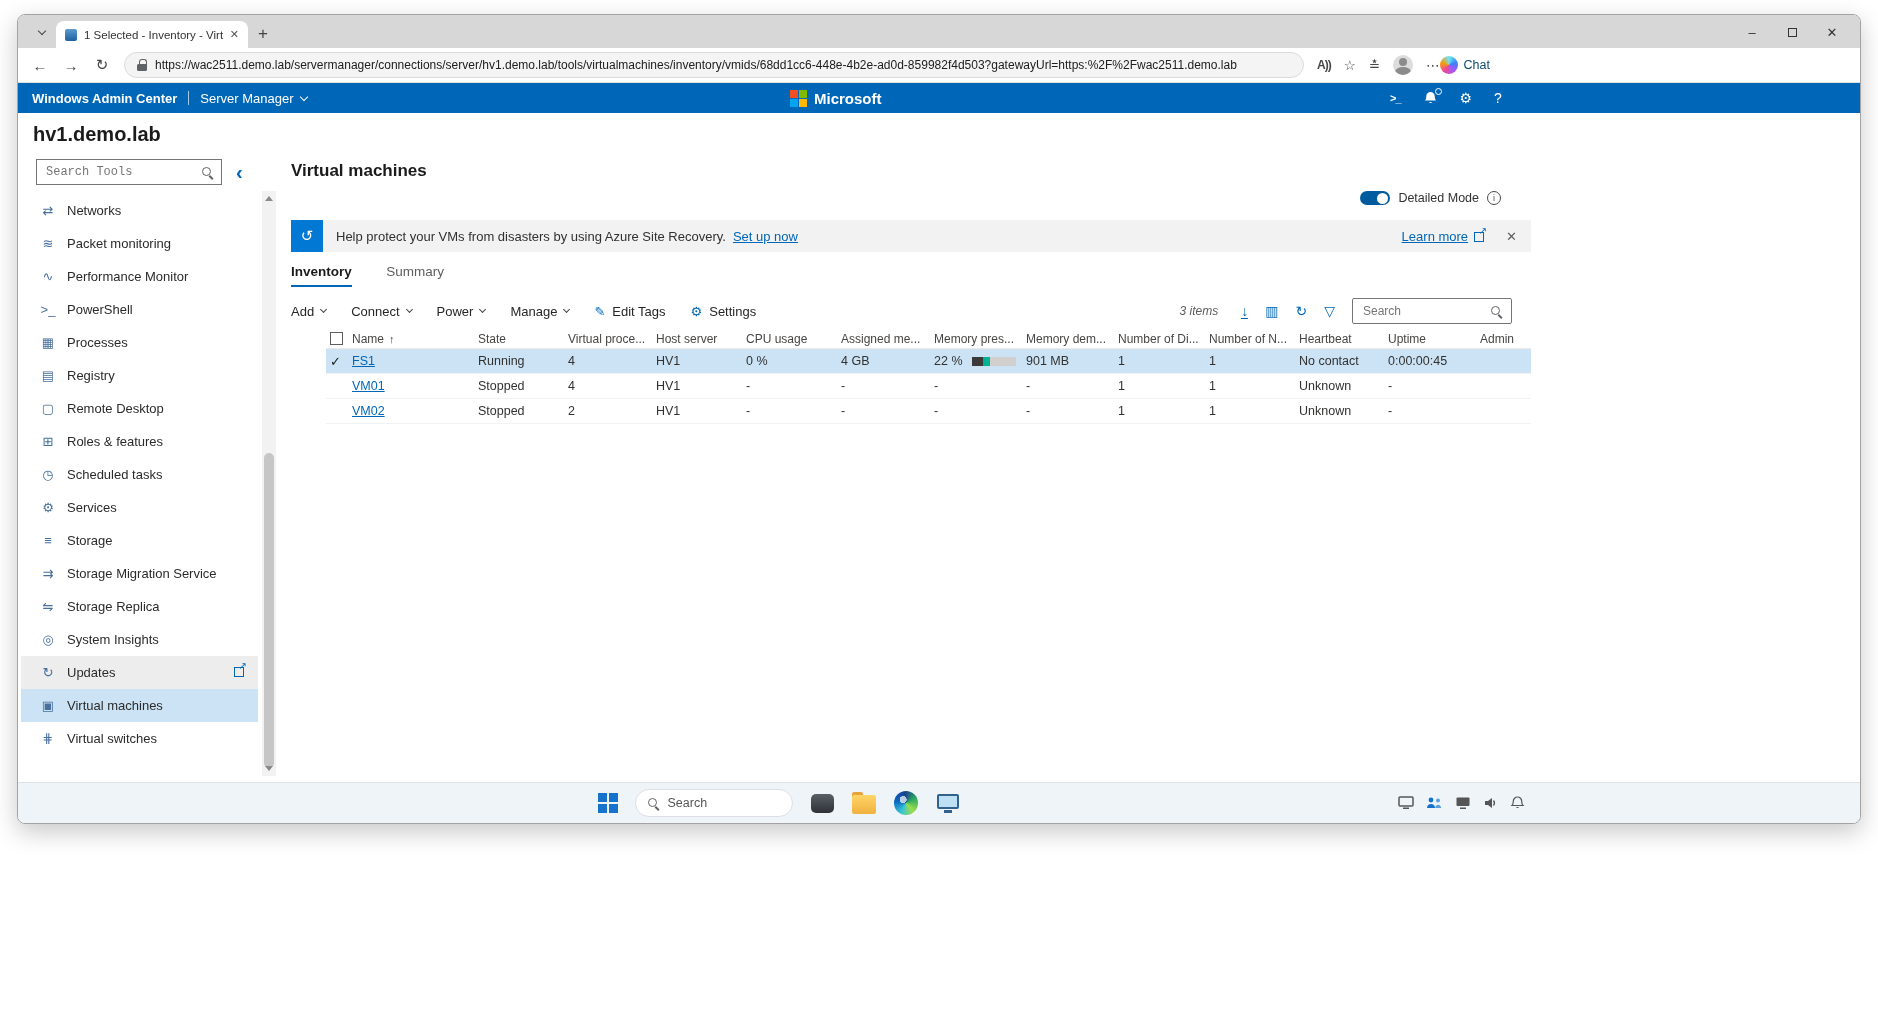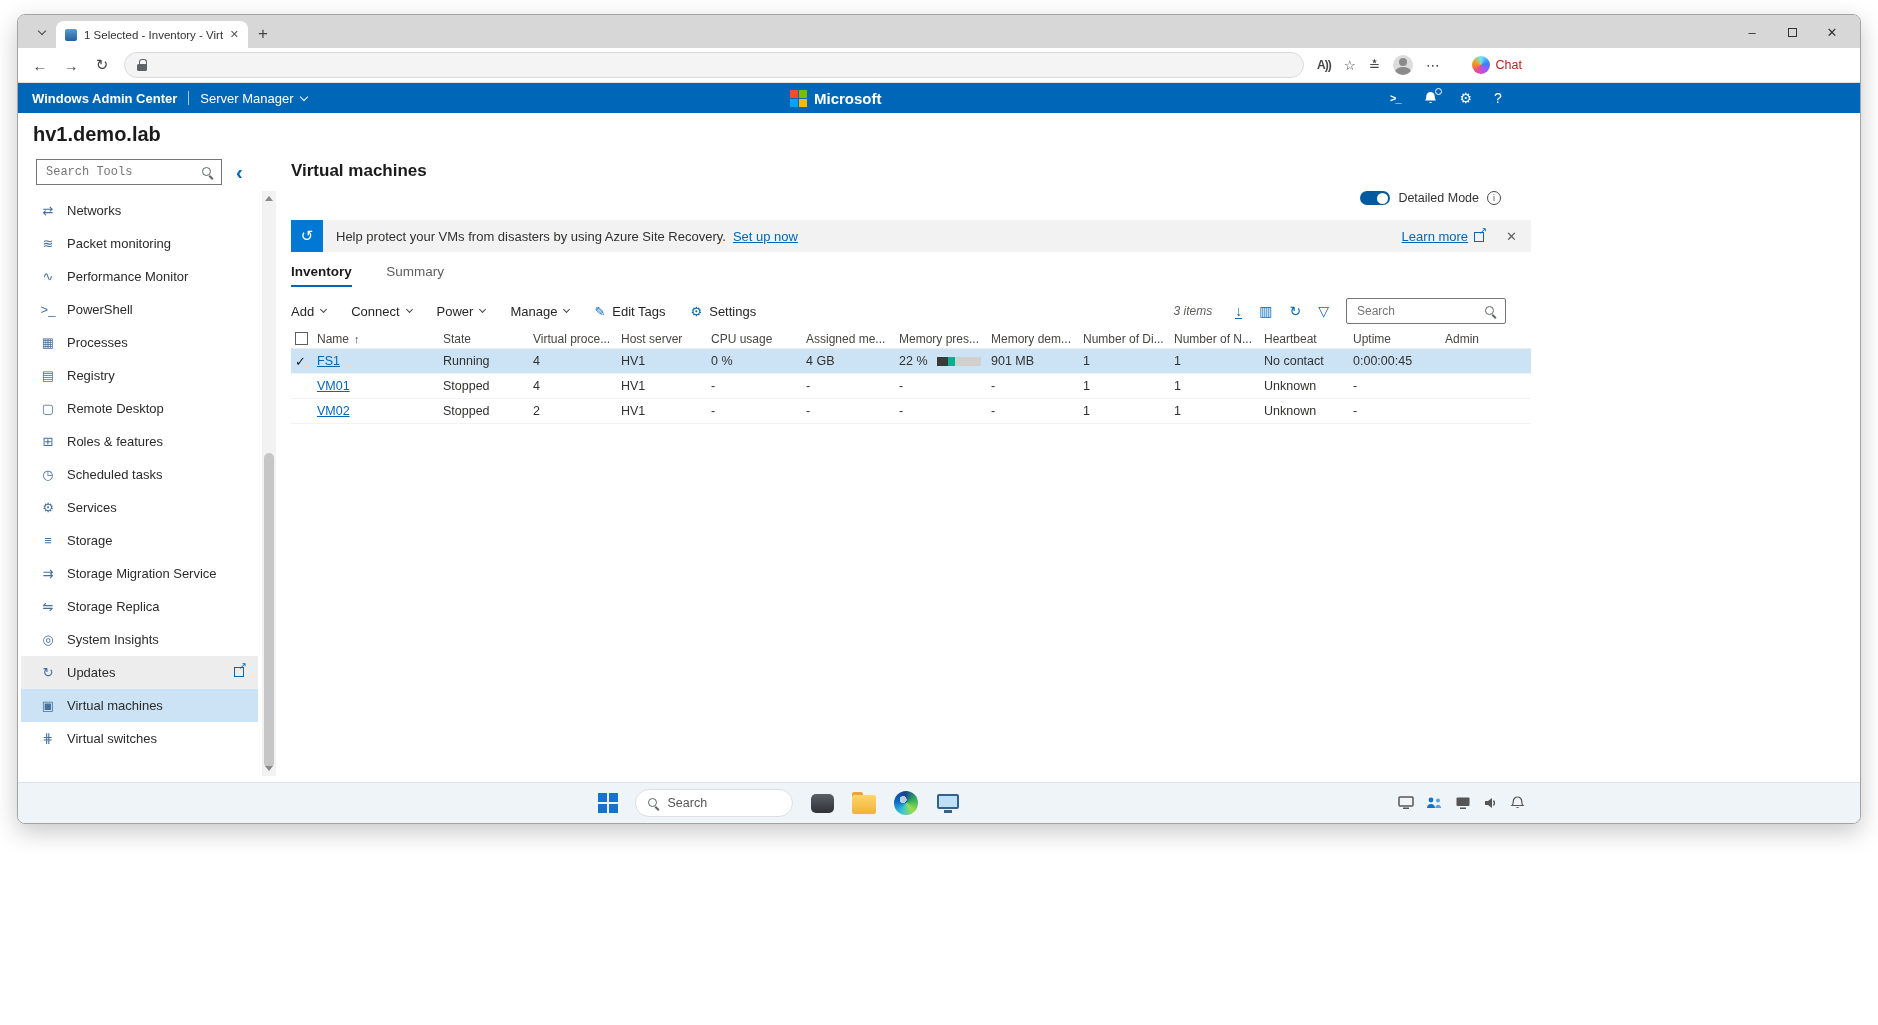"https://wac2511.demo.lab/servermanager/c" input.urlinput { html: none -> <input> }
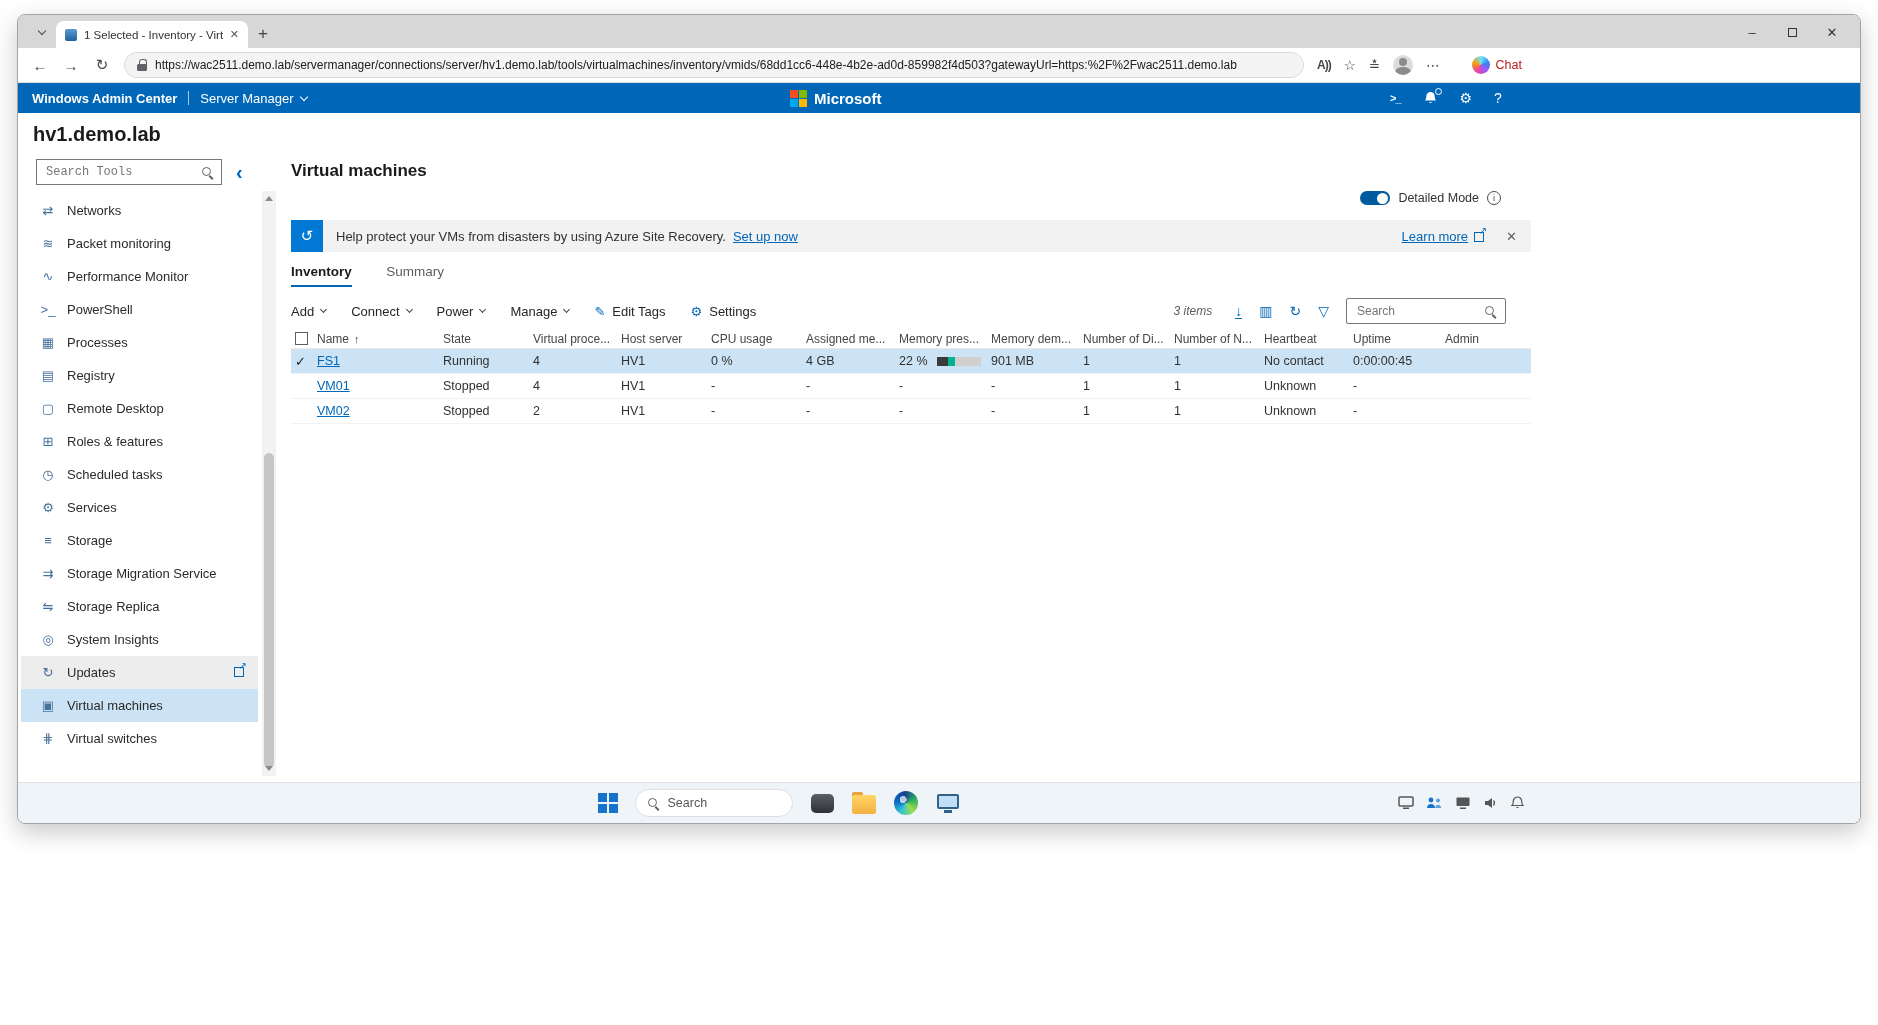"Chat" .chatbtn { color: #b91c1c -> #0c4a6e; margin-left: 32px -> 0 }
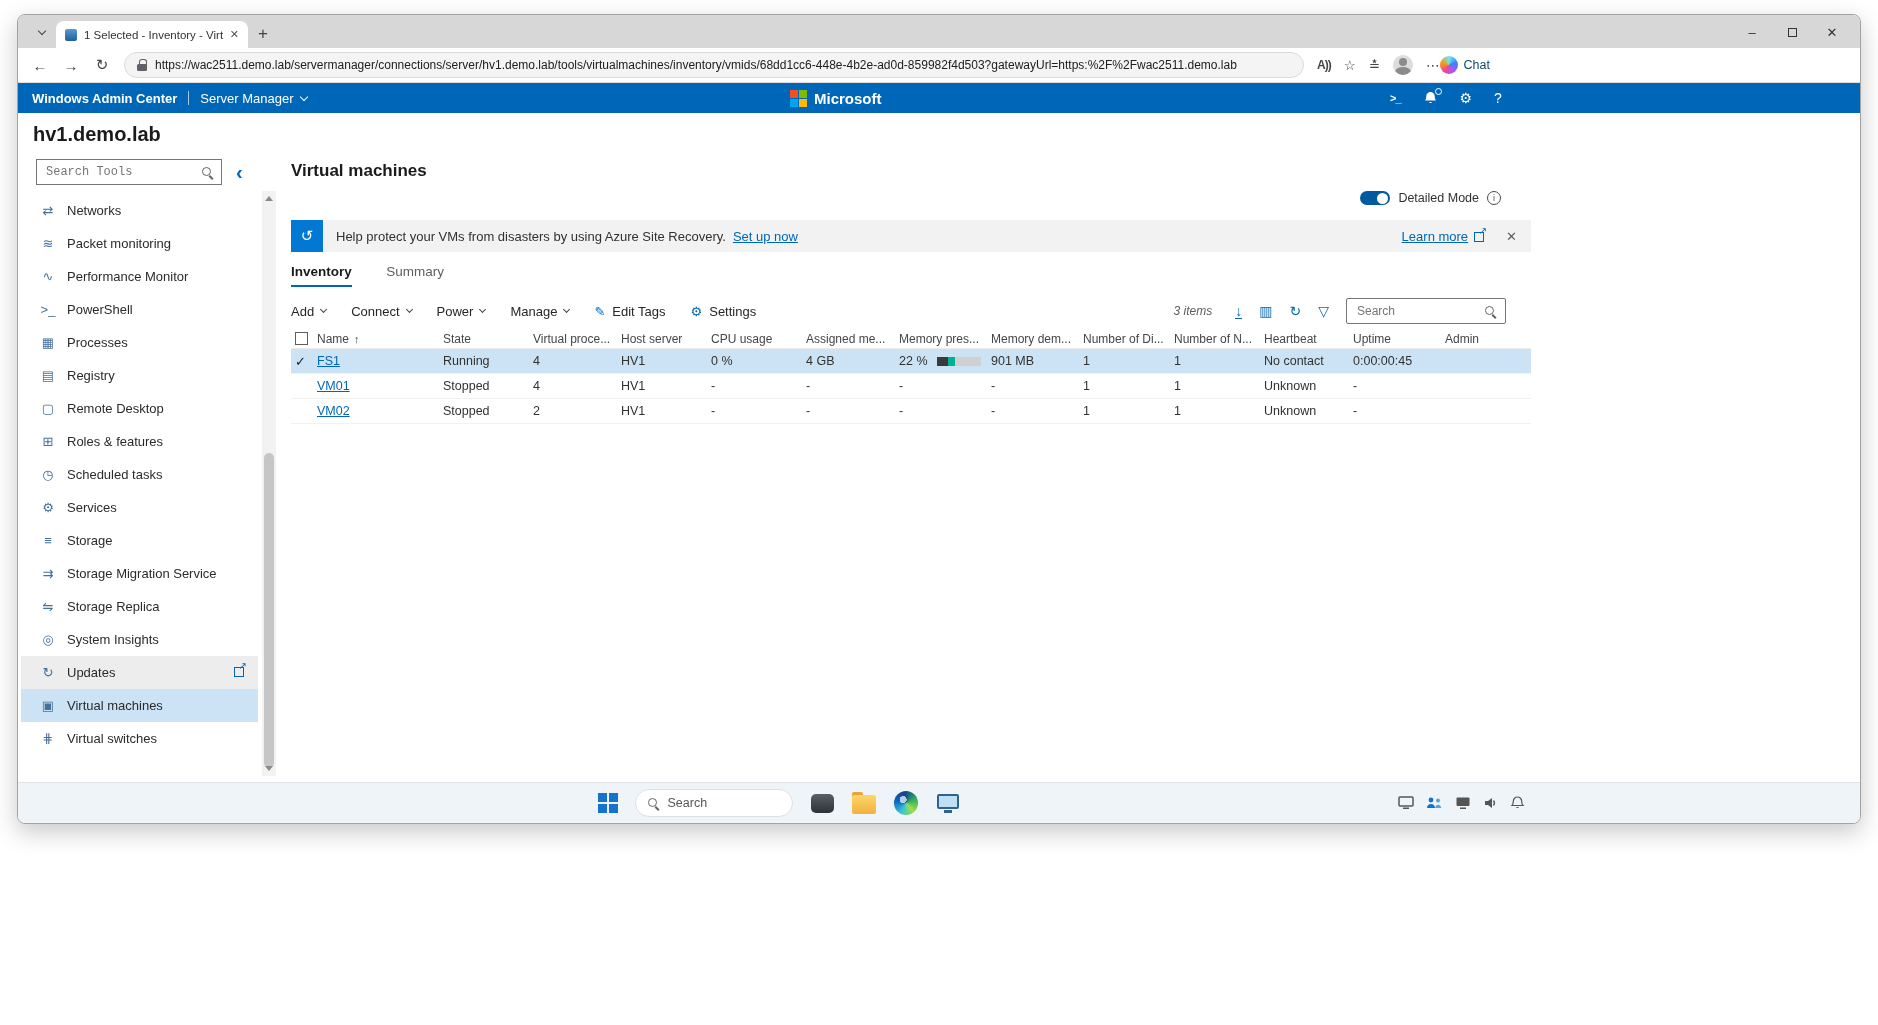"3 items" .tb-right { margin-right: 25px -> 19px }
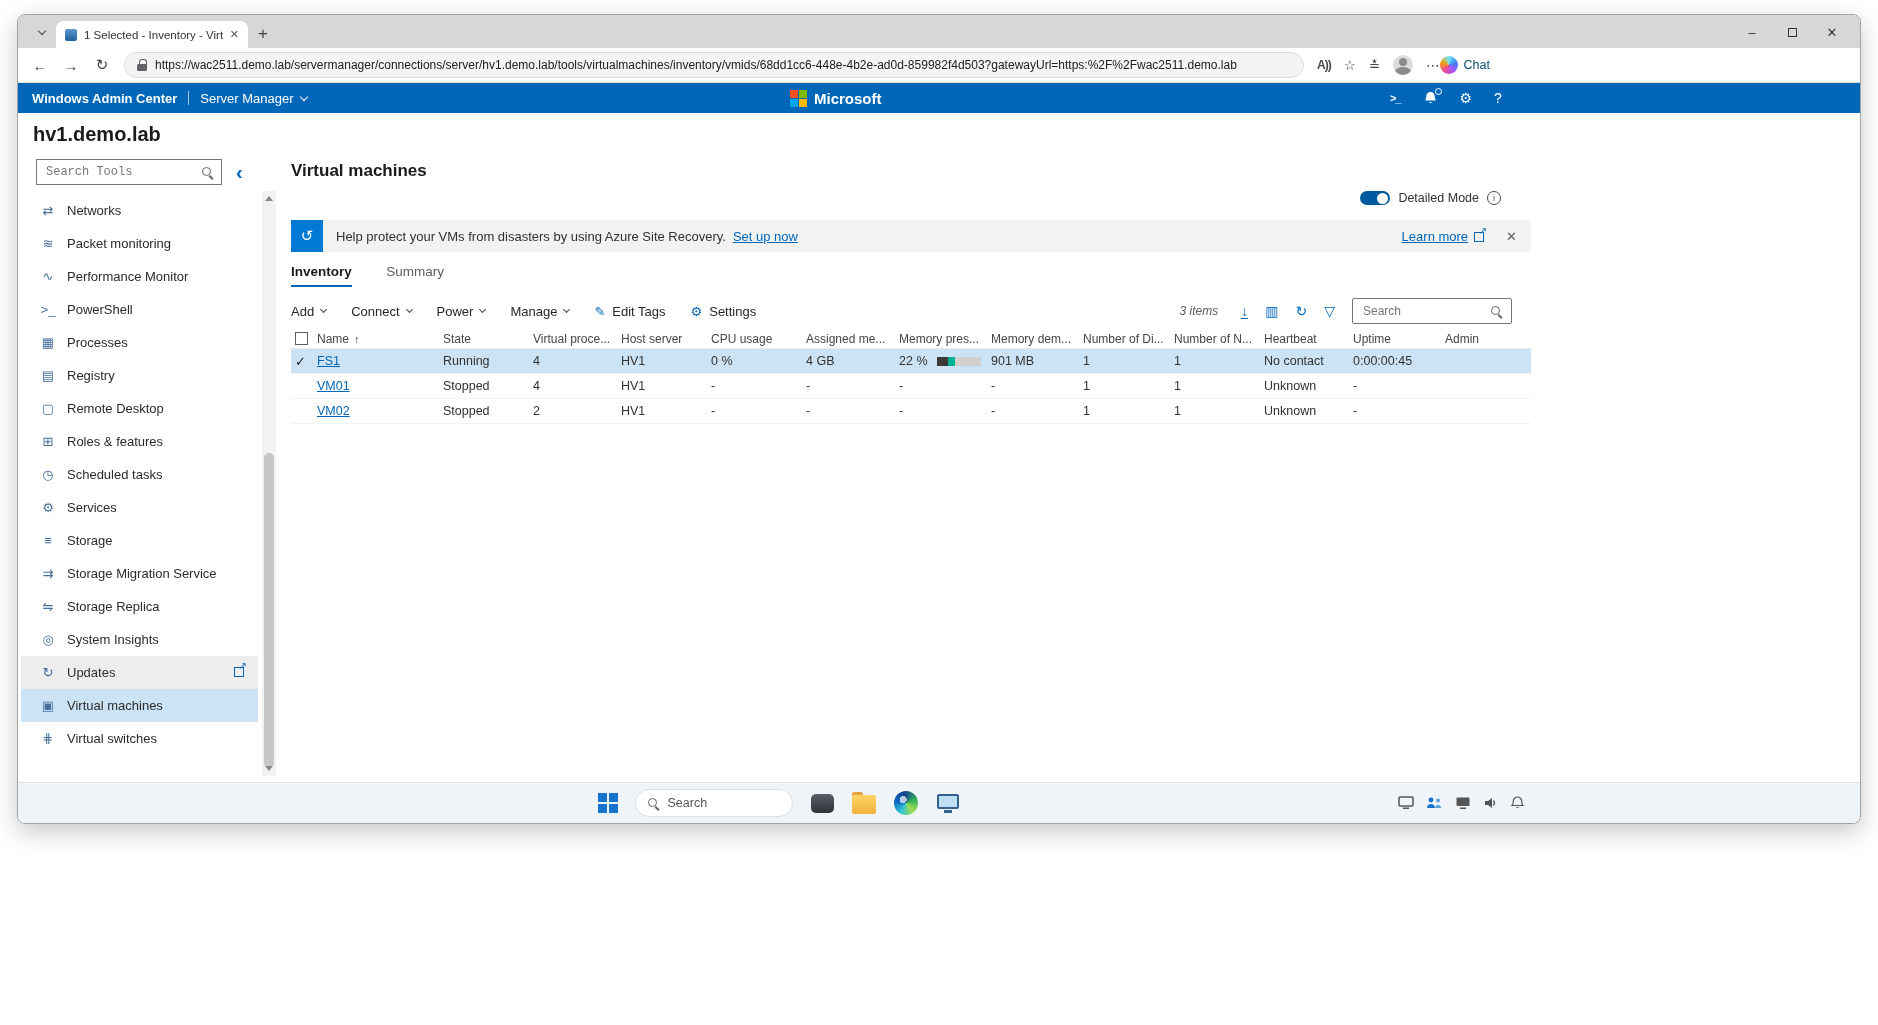"Name ↑" .grid { margin-left: none -> 35px }
